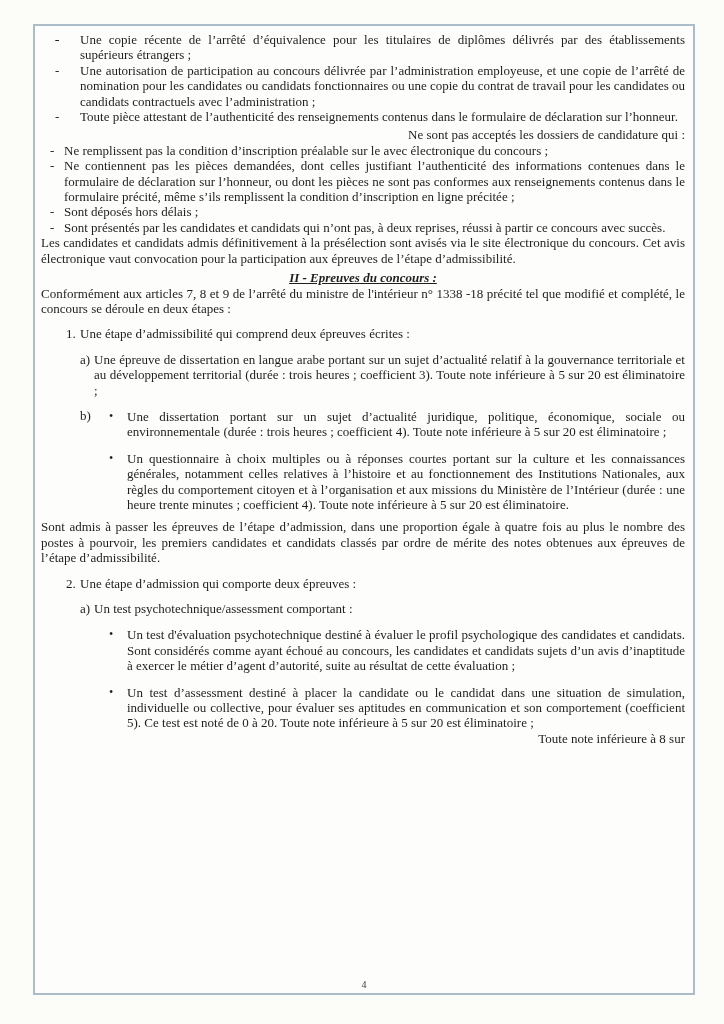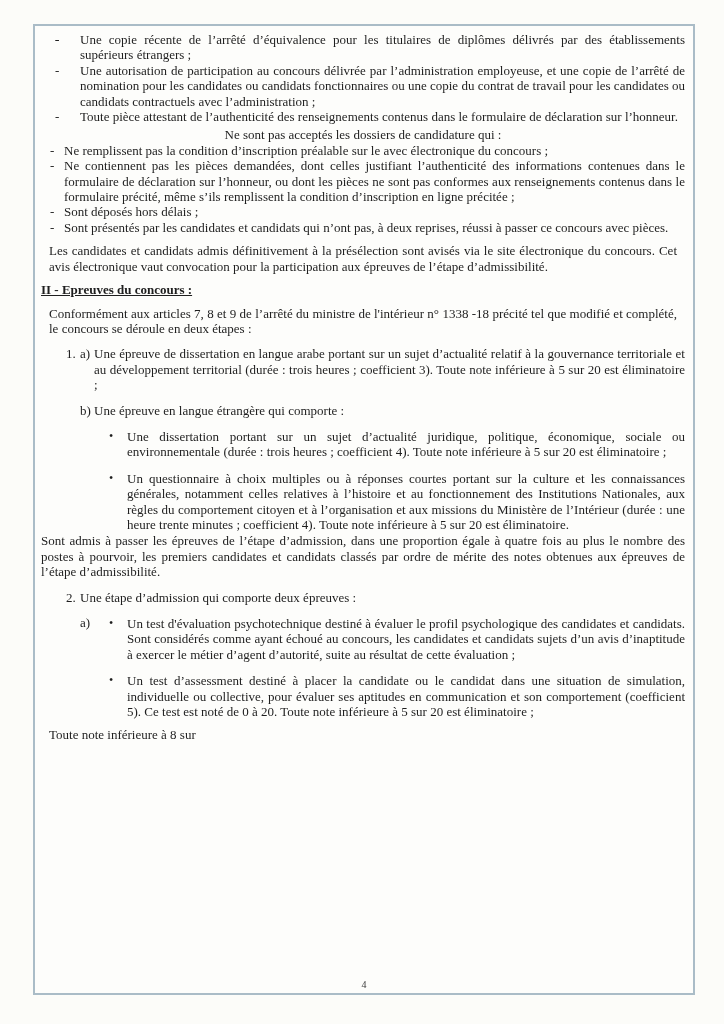"Ne sont pas acceptés les" p.p { text-align: center -> right }
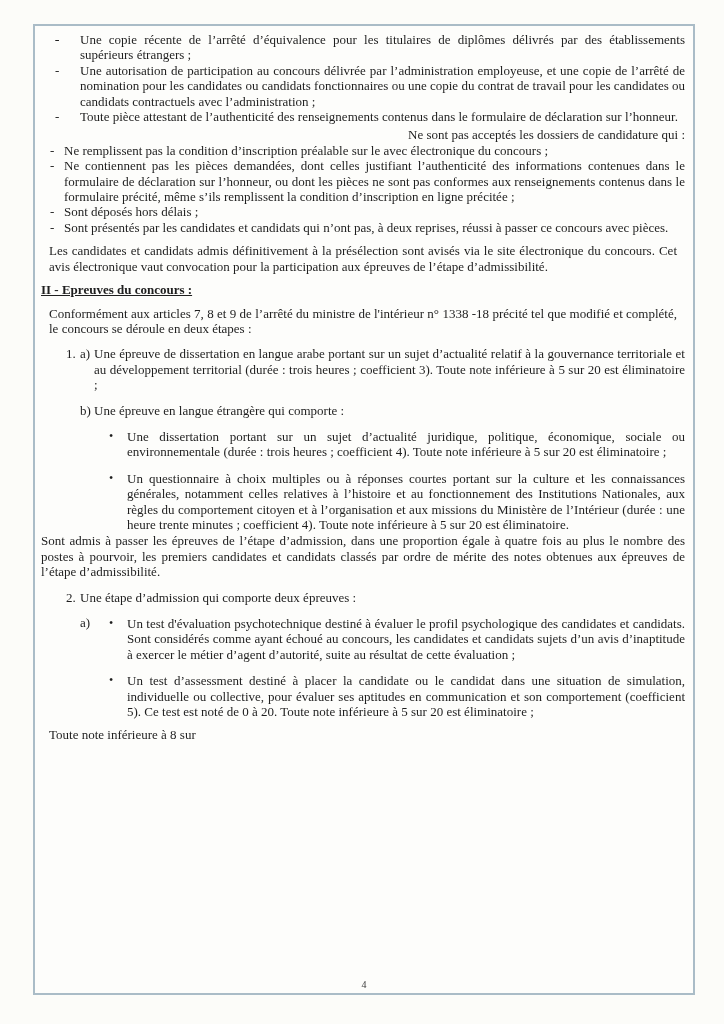"Sont présentés par les candidates" span { text: passer ce concours avec pièces -> partir ce concours avec succès }
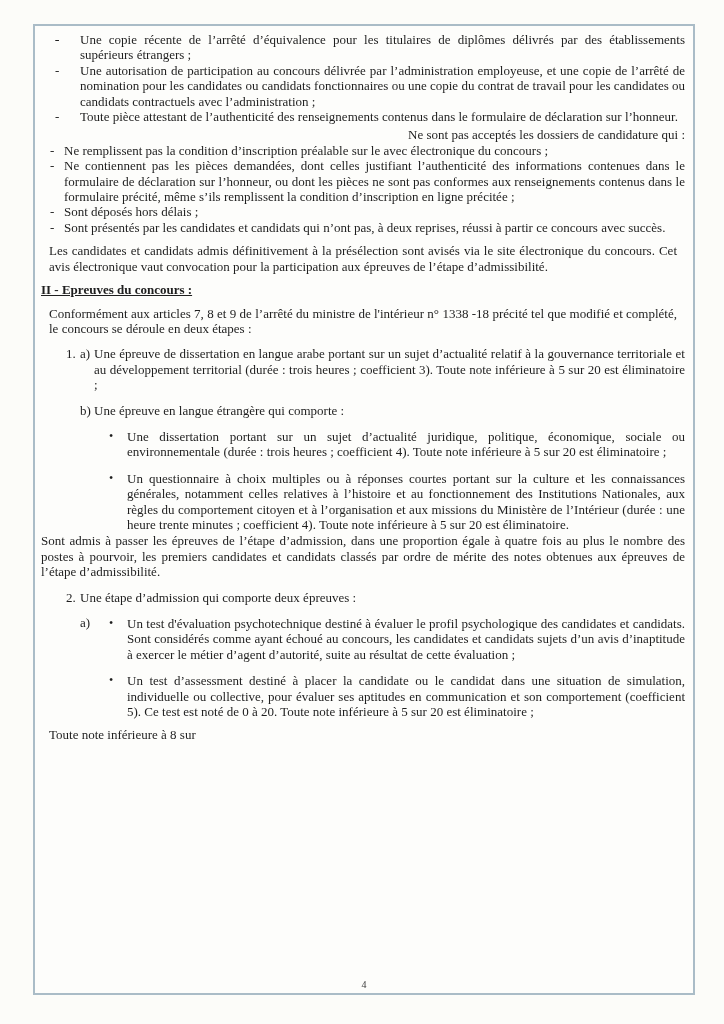"Les candidates et candidats admis" .p-tight { margin: 8px -> 0 }
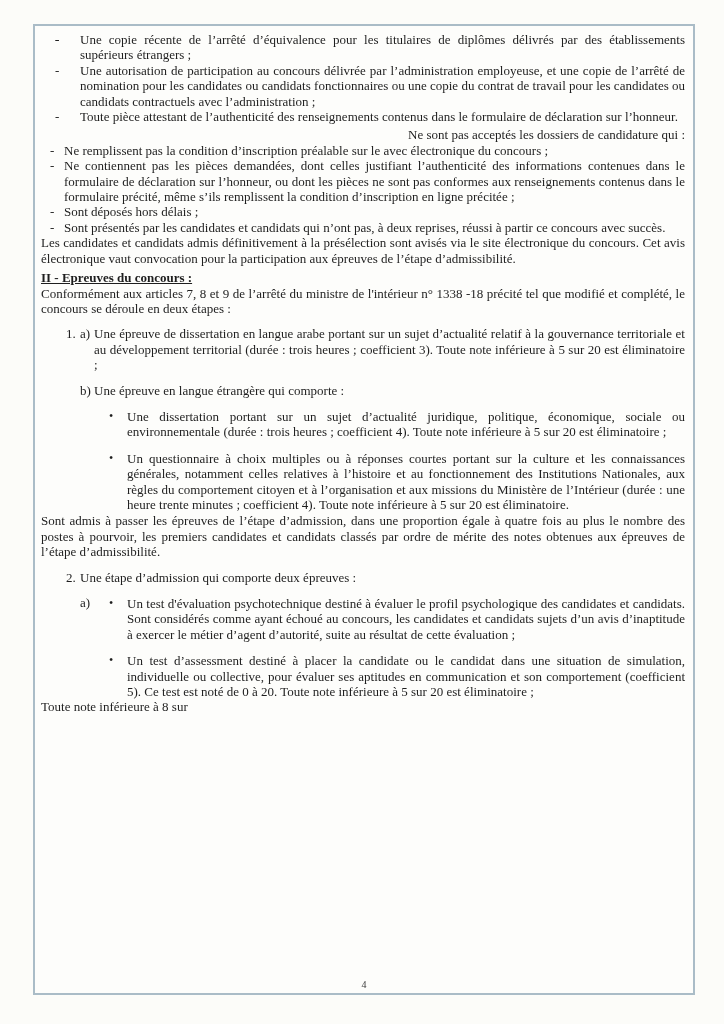"II - Epreuves du concours" .heading { font-style: none -> italic; text-align: left -> center }
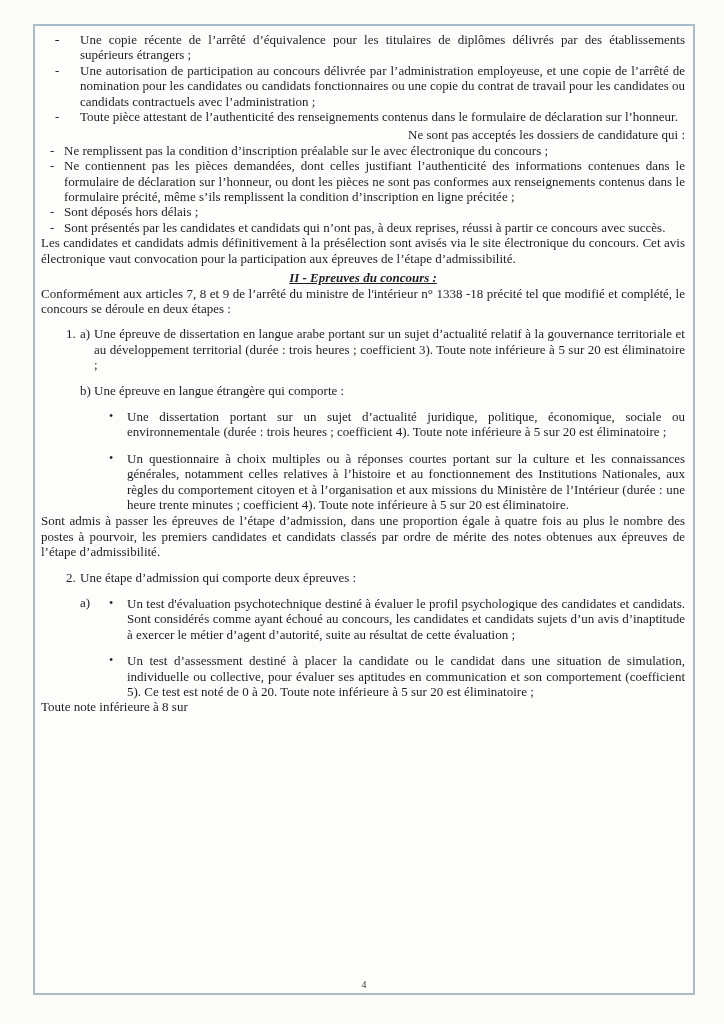"Une étape d’admissibilité qui comprend" span { html: none -> <span>Une étape d’admissibilité qui comprend deux épreuves écrites :</span> }
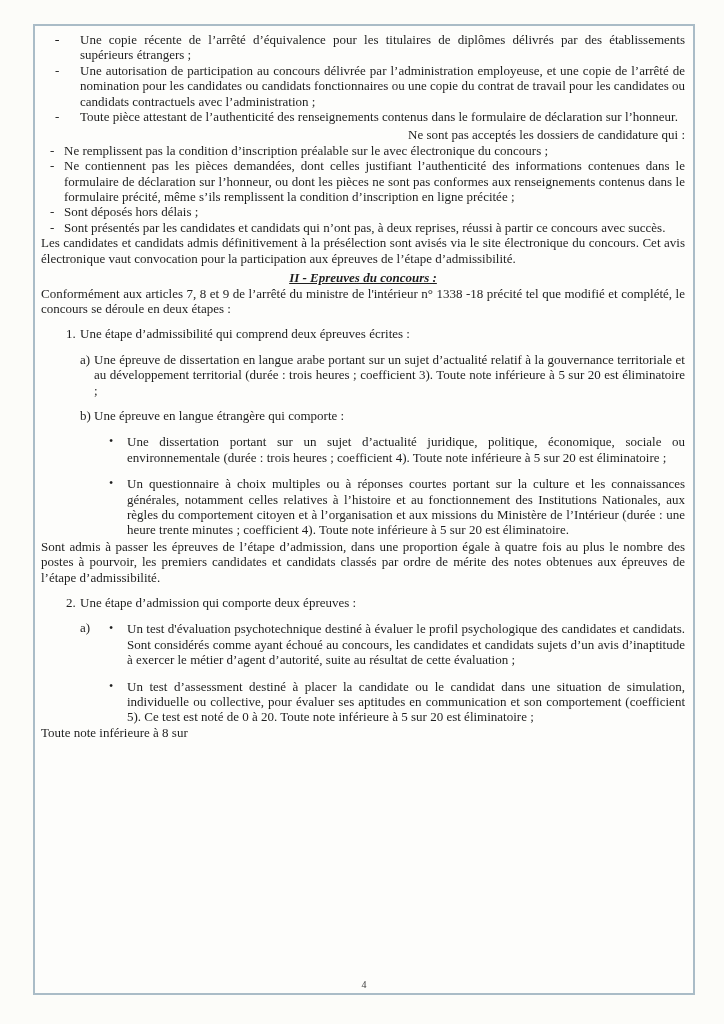"Une épreuve en langue étrangère" span { html: <span>Une épreuve en langue étrangère qui comporte :</span> -> none }
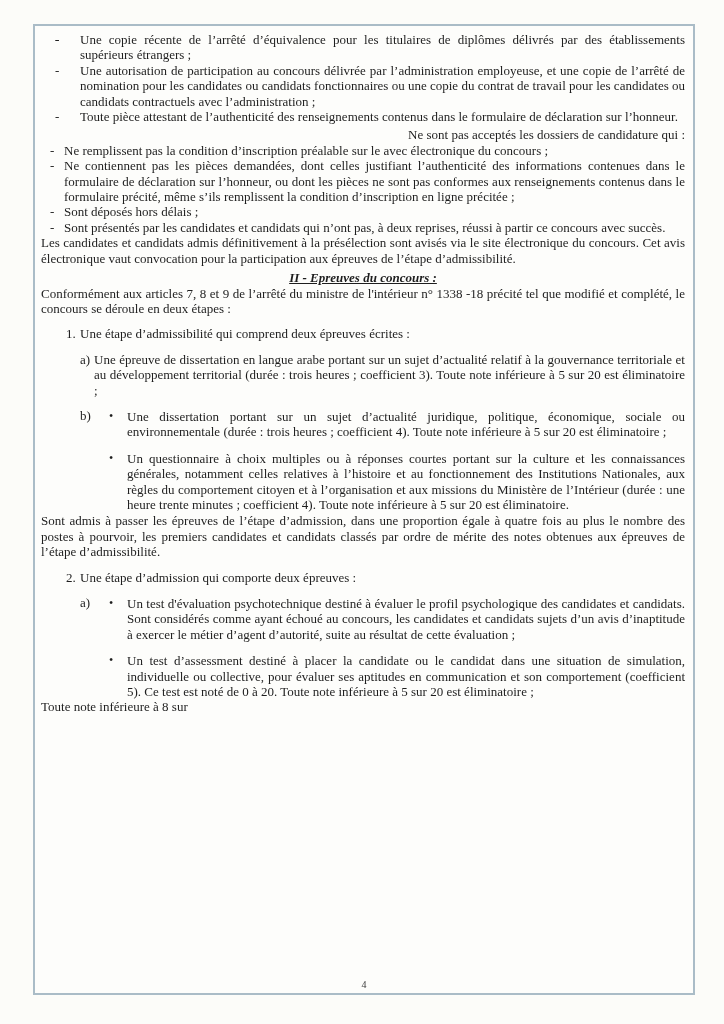"Sont admis à passer les" .p-mid { margin: 1px 0 0 0 -> 7px 0 0 0 }
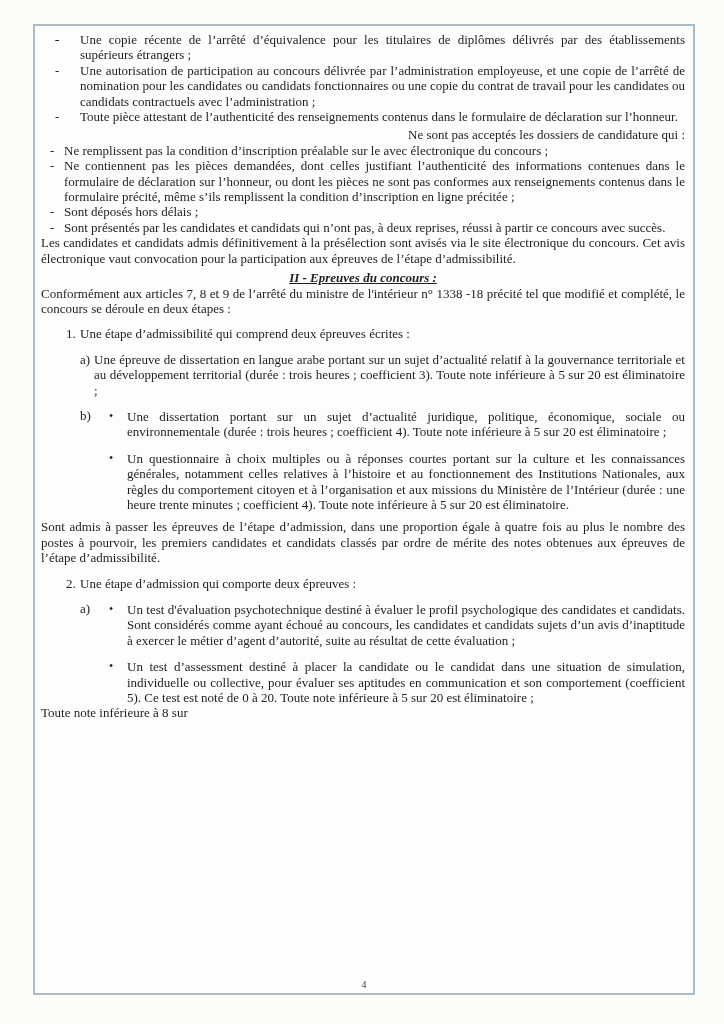"Un test psychotechnique/assessment" span { html: none -> <span>Un test psychotechnique/assessment comportant :</span> }
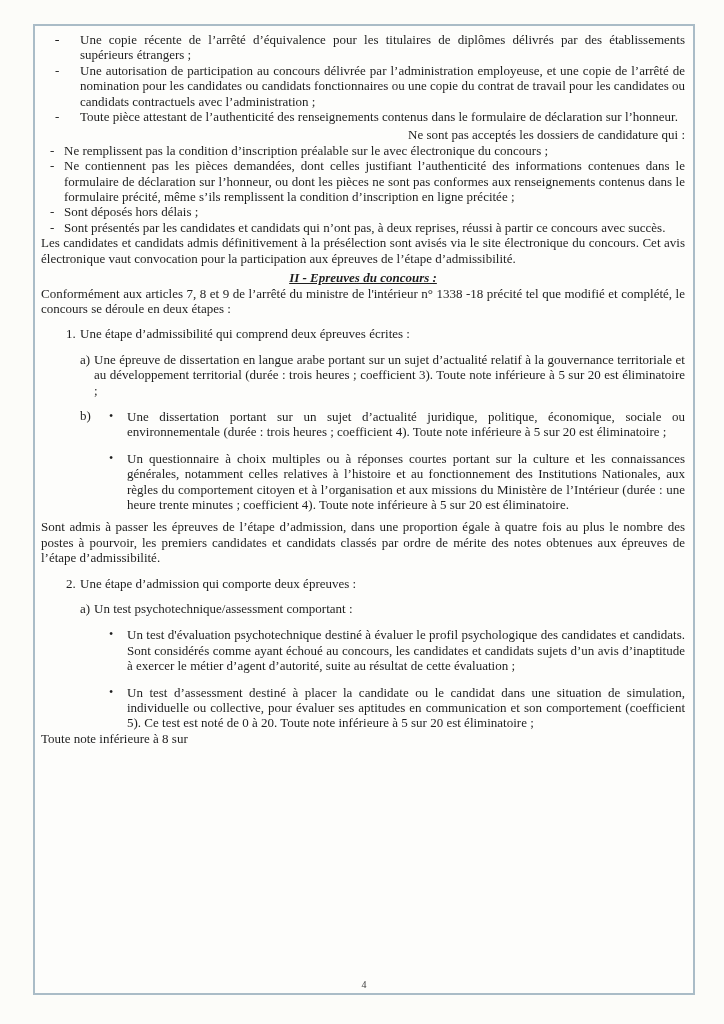"Toute note inférieure à 8" p.p-tight { text-align: left -> right }
